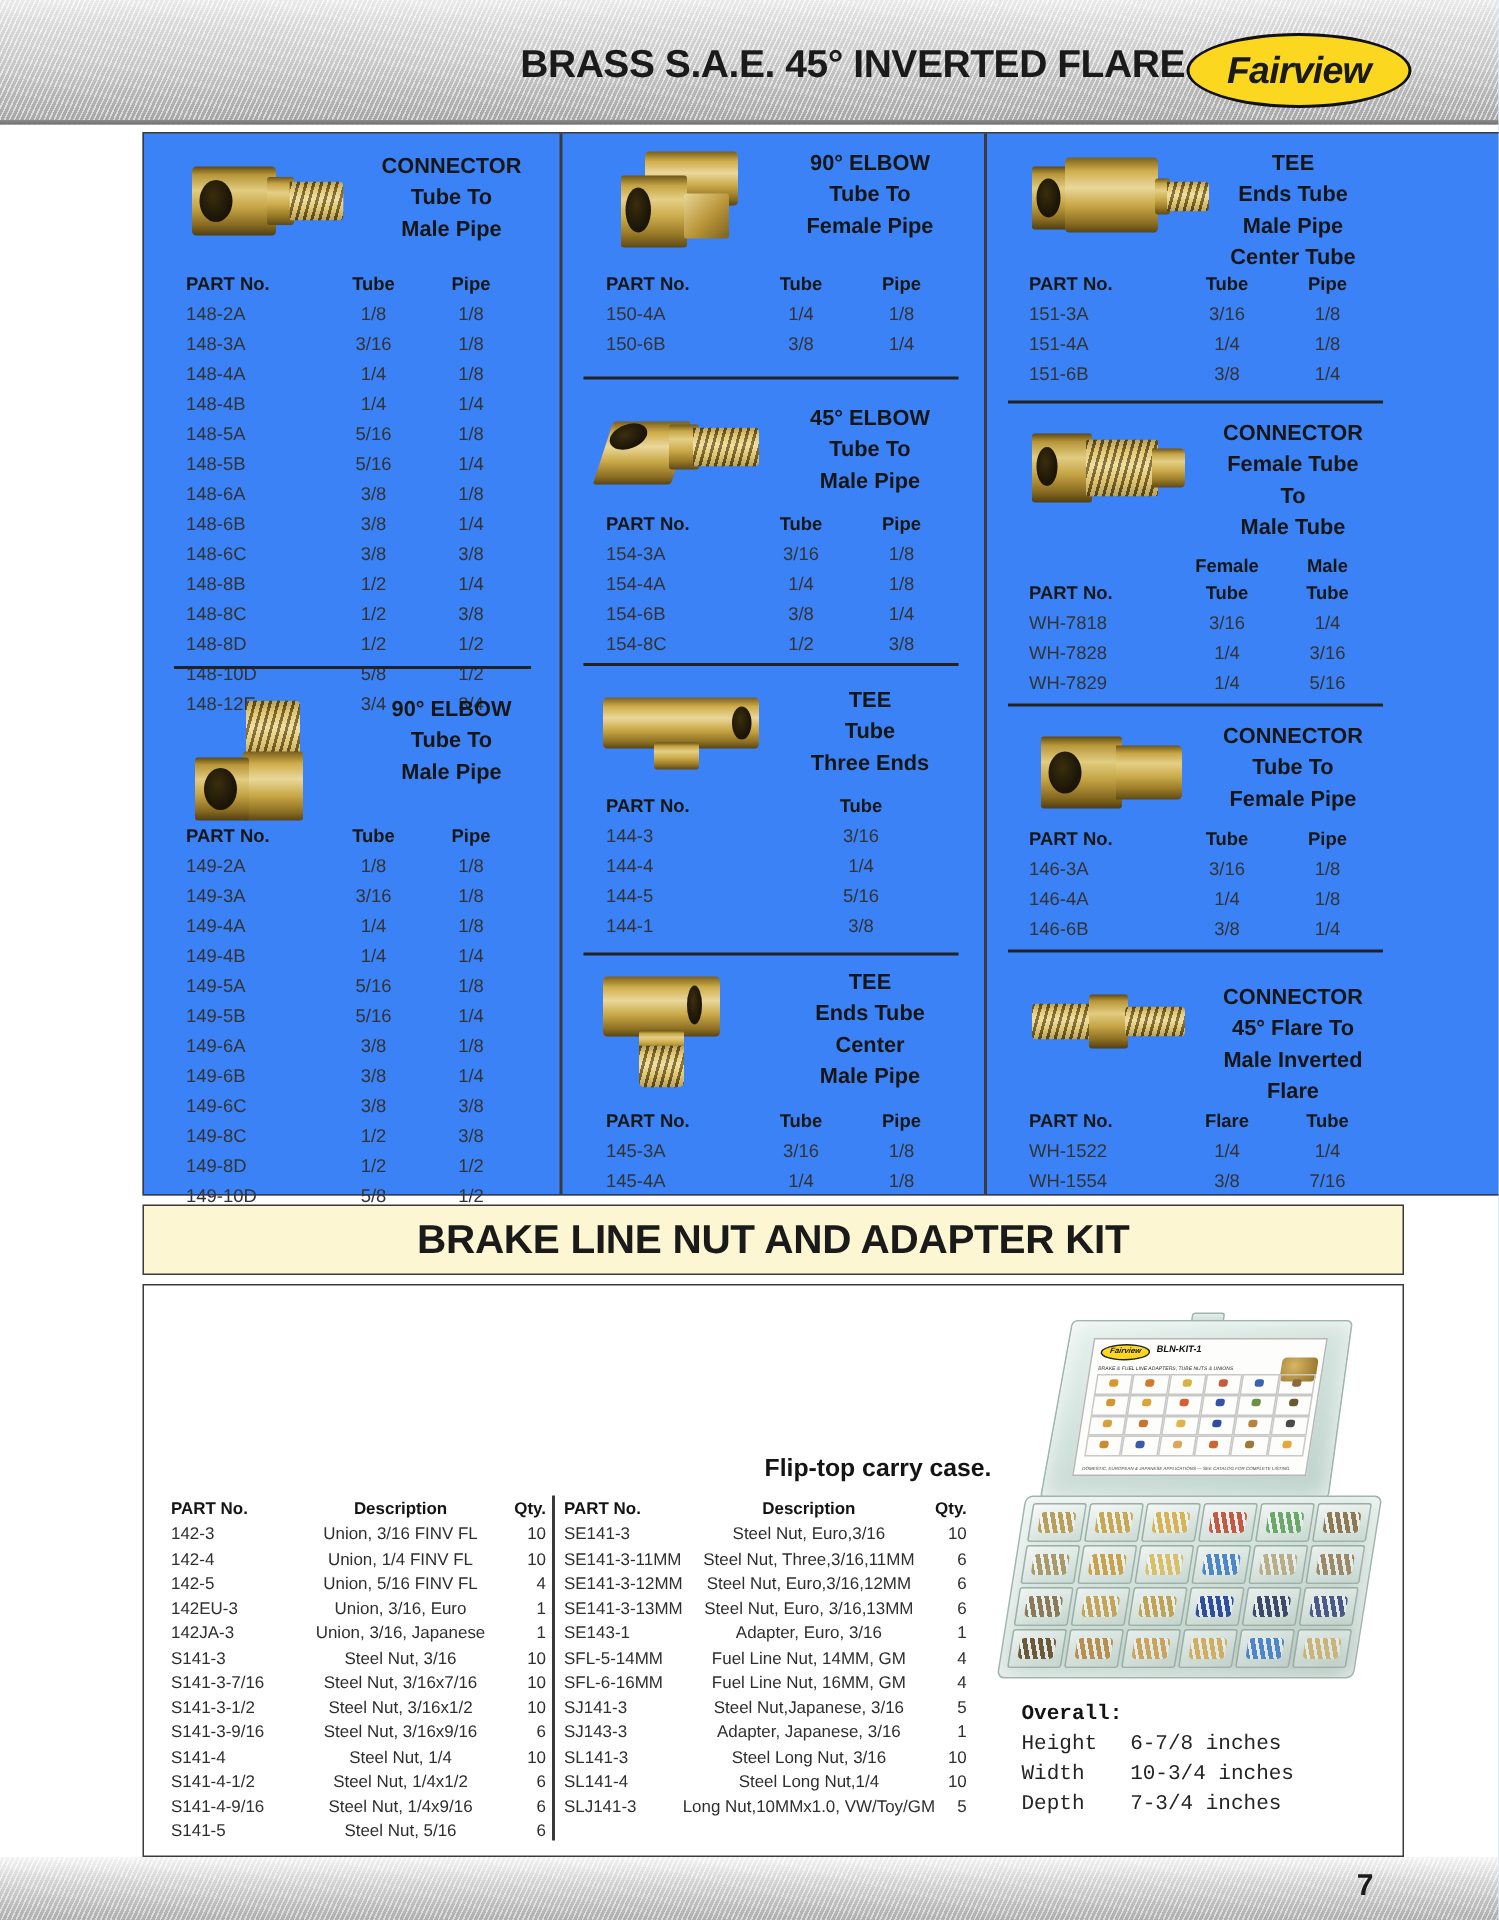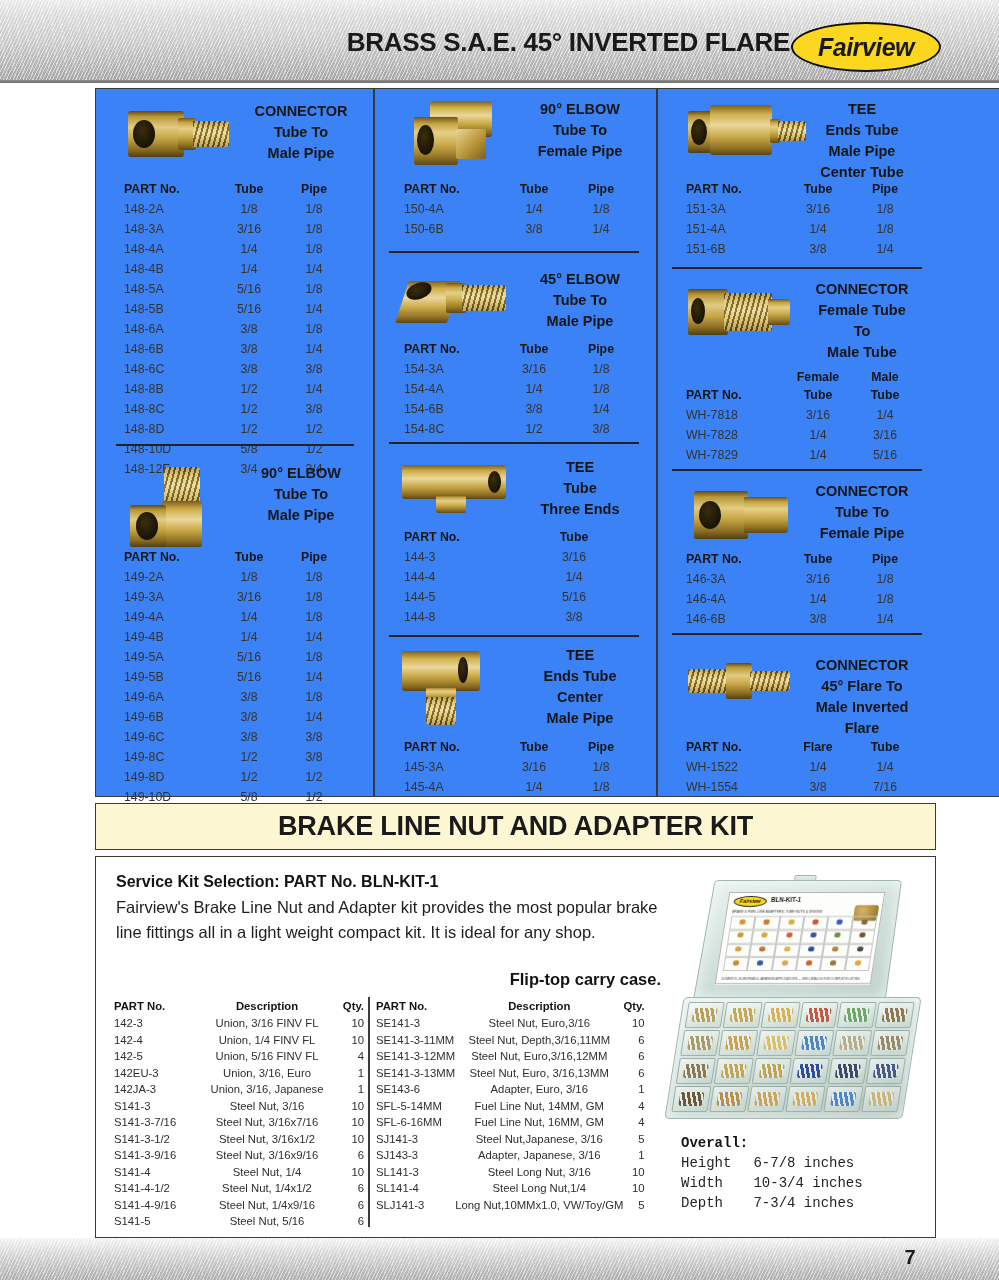"144-8" td.lft { text: 144-8 -> 144-1 }
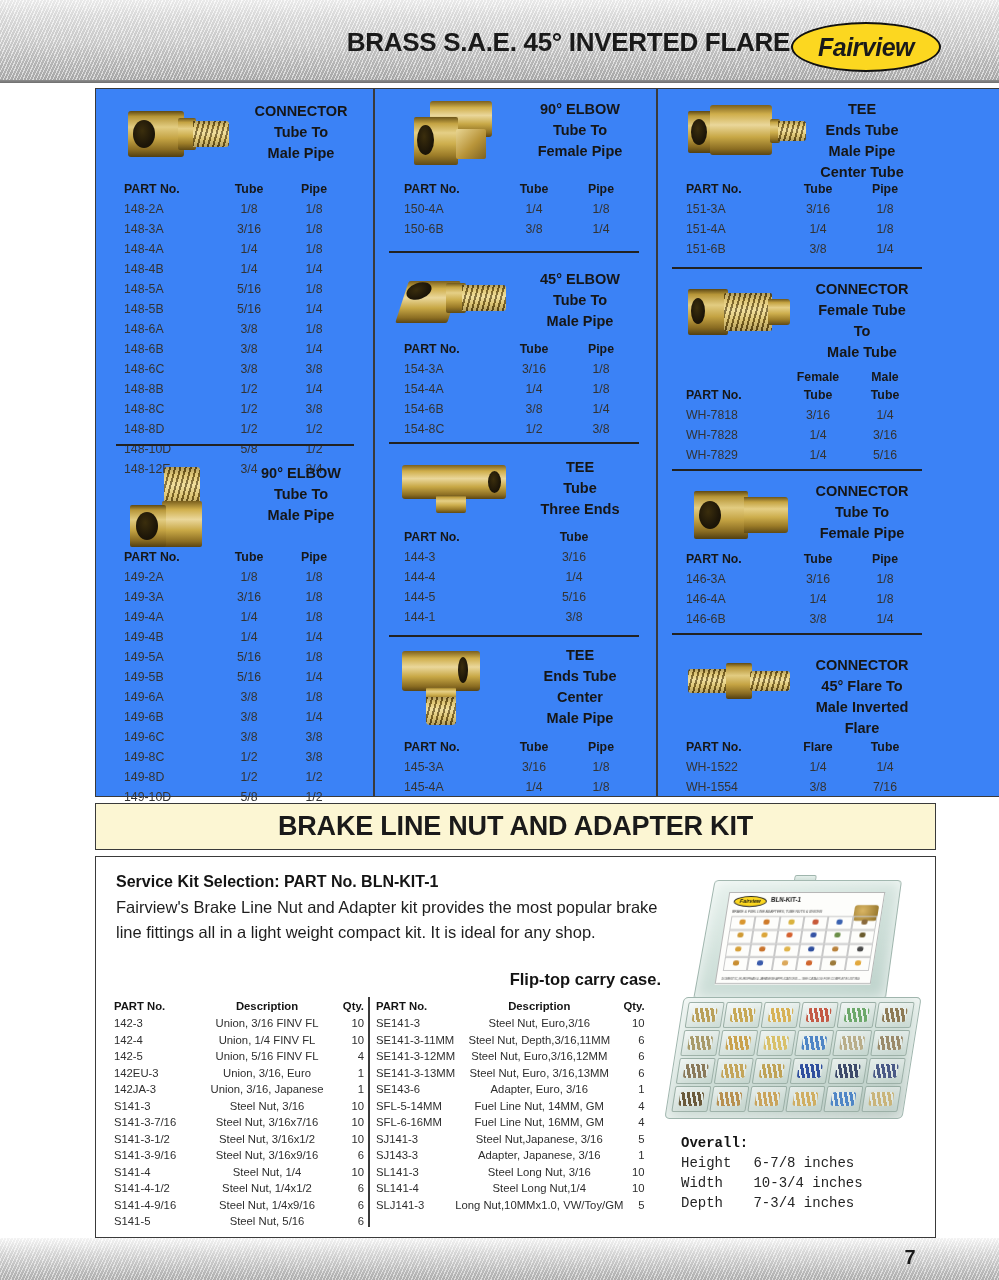"Service Kit Selection: PART No." div { html: <div>Service Kit Selection: PART No. BLN-KIT-1</div> -> none }
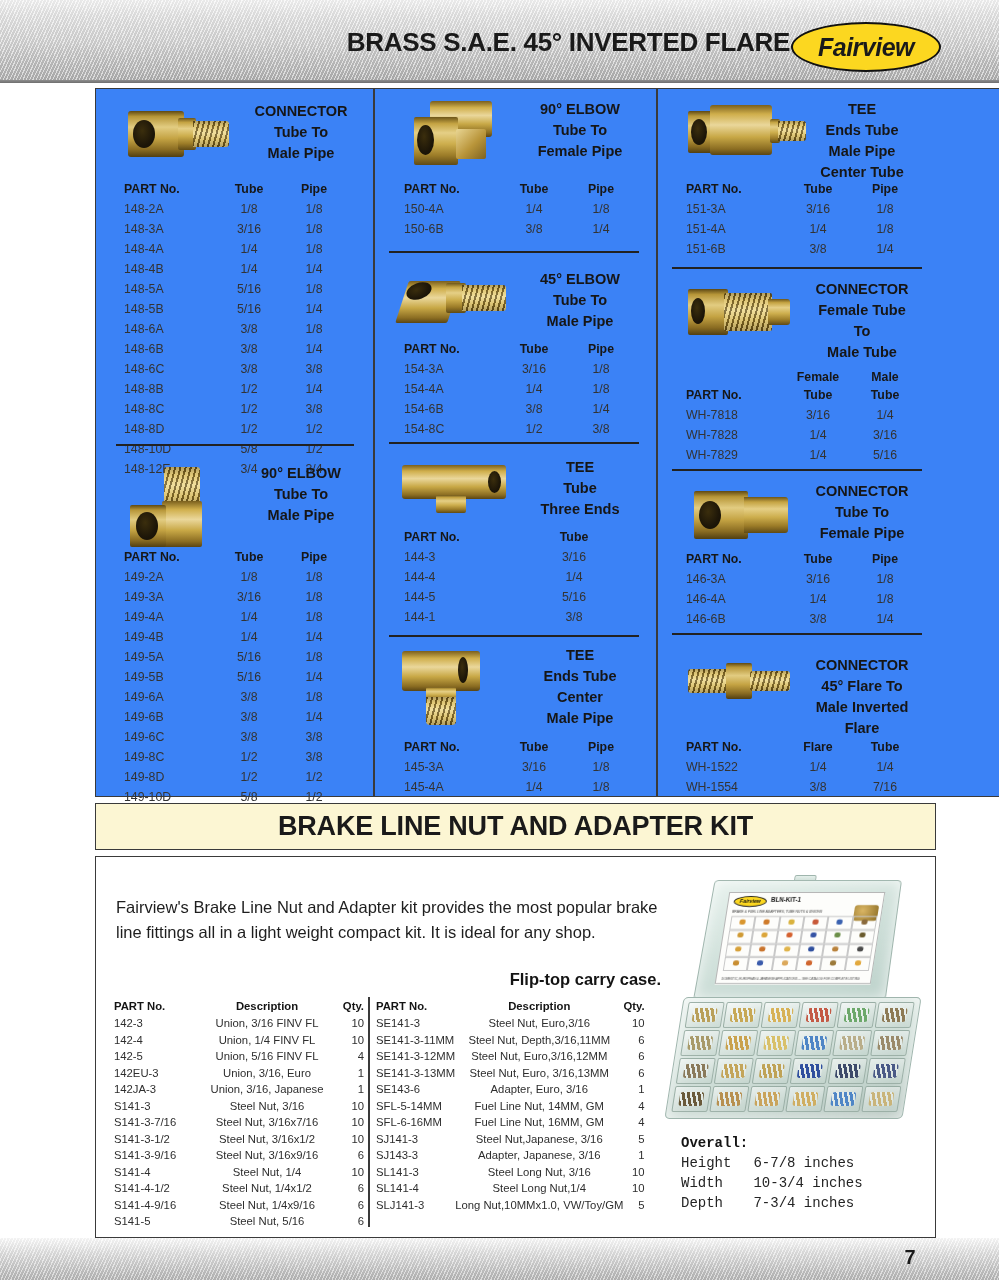"Fairview's Brake Line Nut and" div { html: <div>Fairview's Brake Line Nut and Adapter kit provides the most popular brake line fittings all in a light weight compact kit. It is ideal for any shop.</div> -> none }
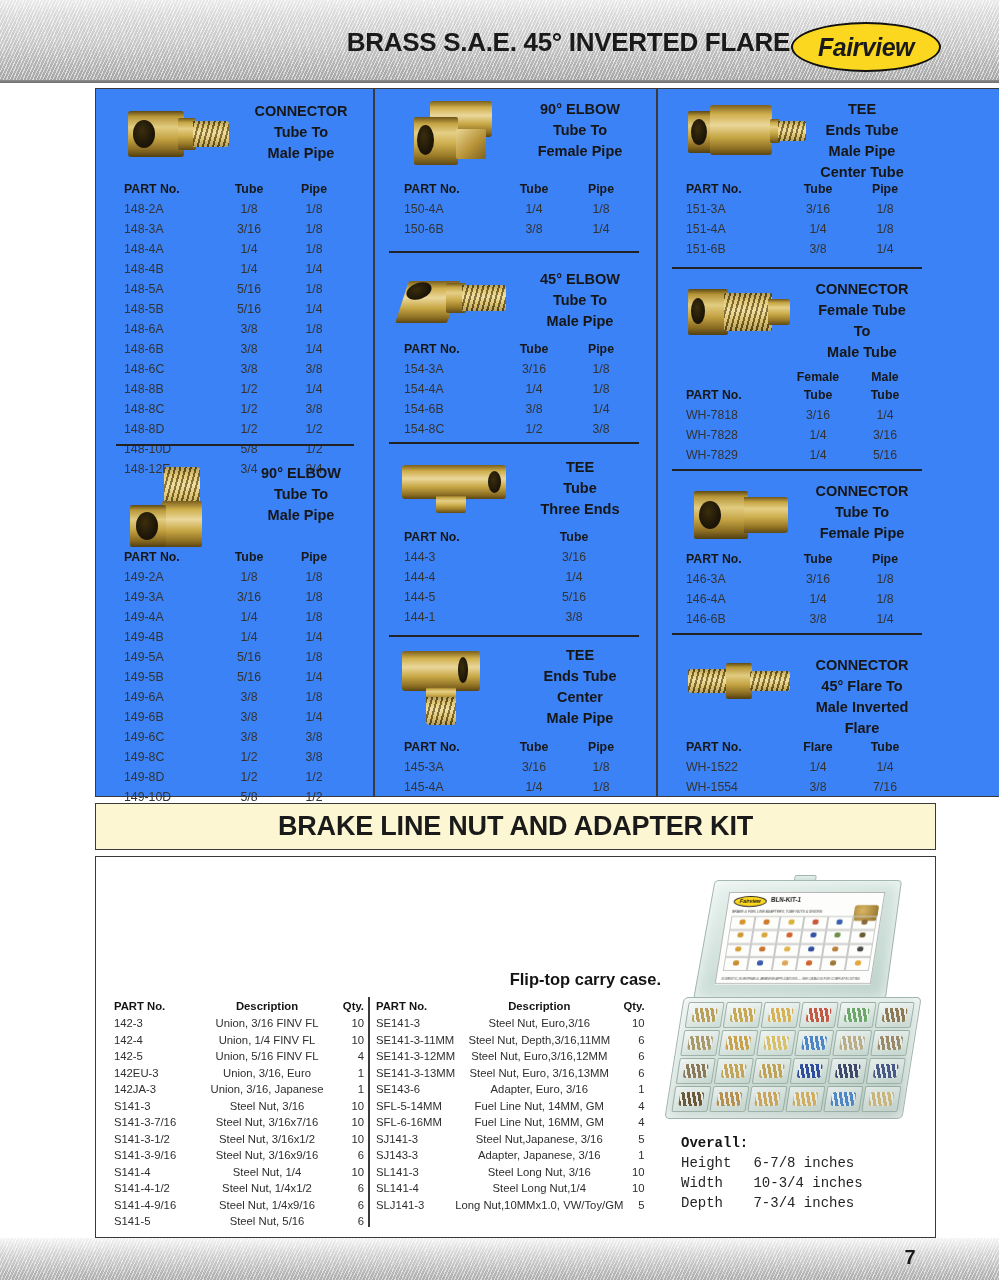"Steel Nut, Depth,3/16,11MM" td.c-desc { text: Depth,3/16,11MM -> Three,3/16,11MM }
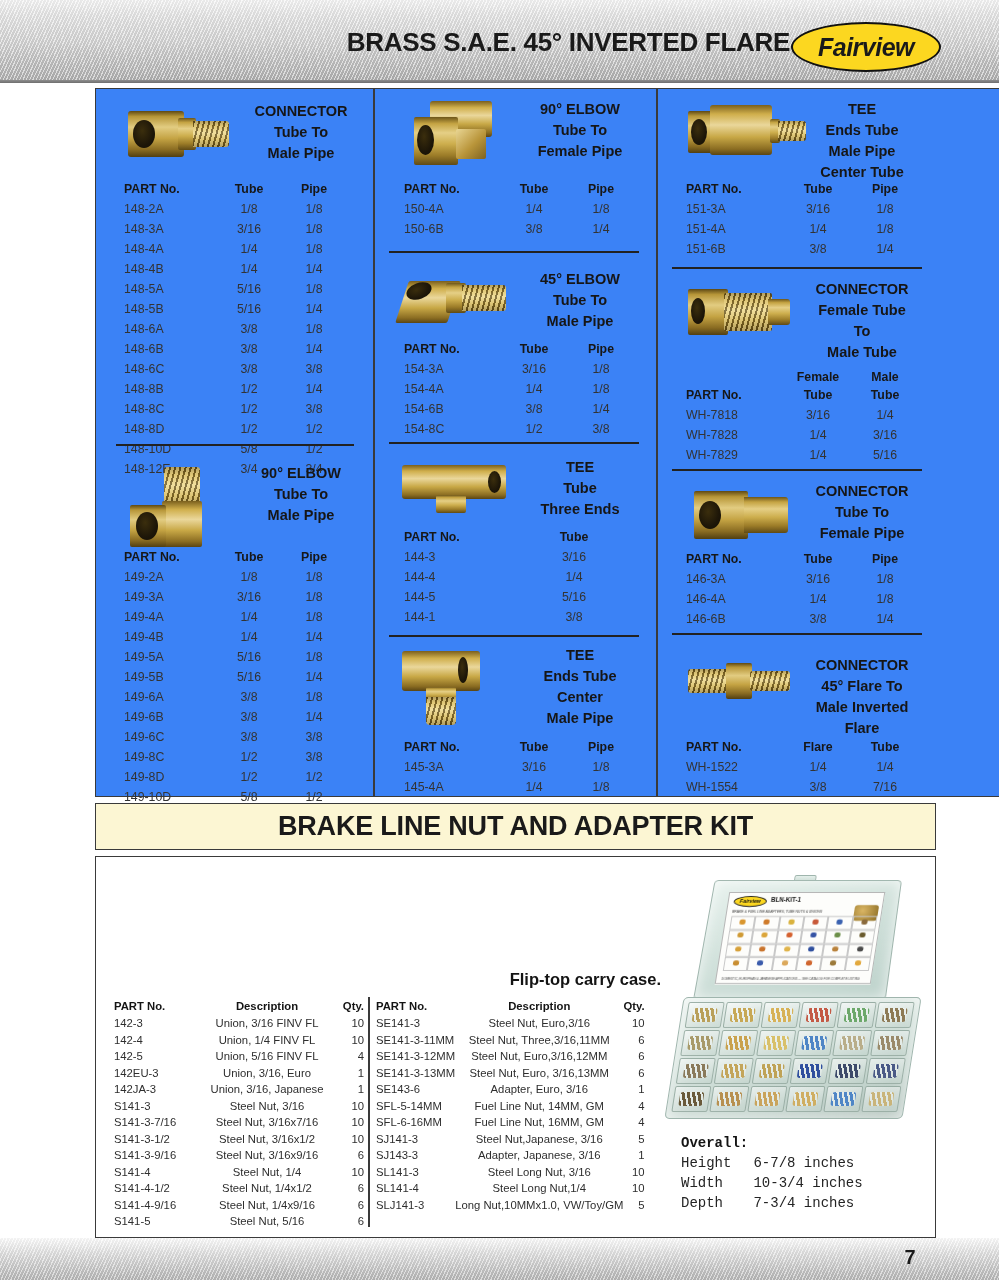"SE143-6" td.c-part { text: SE143-6 -> SE143-1 }
